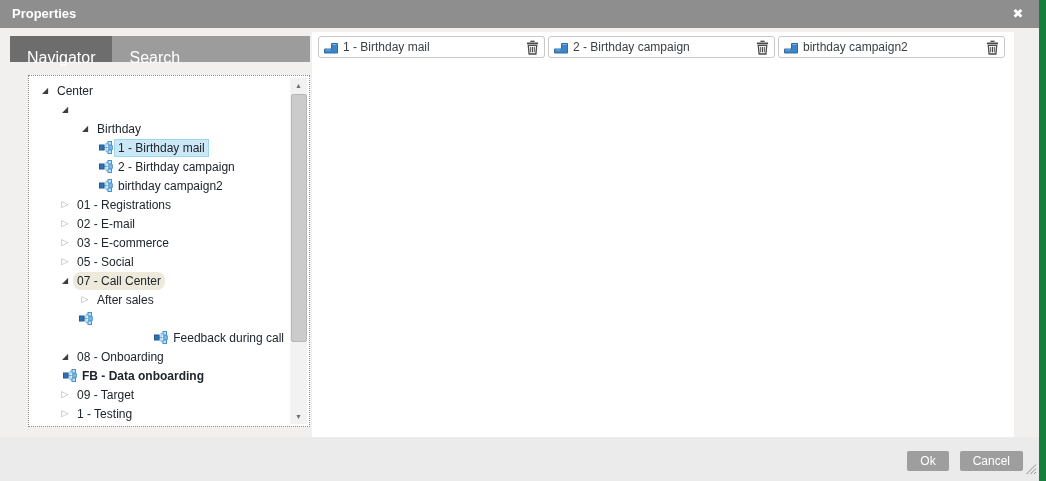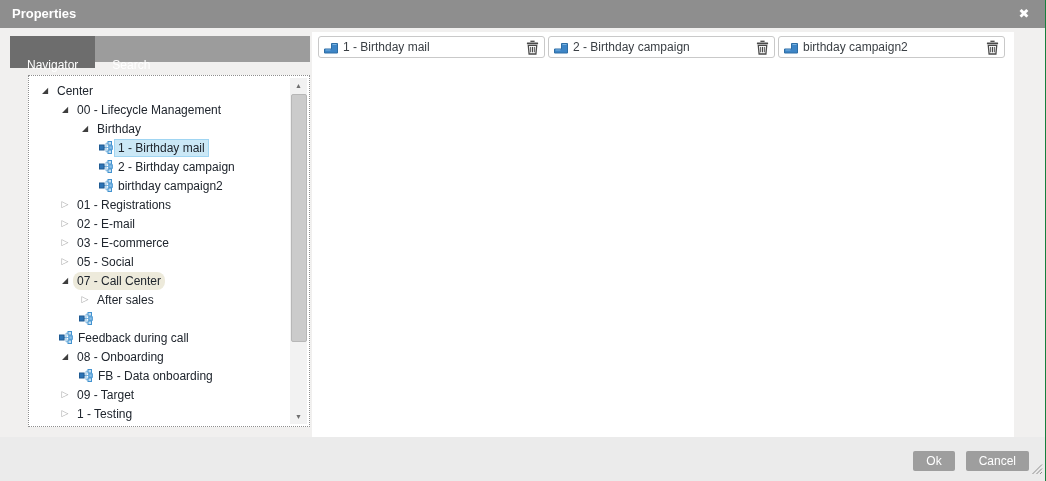"Properties" .dialog { border-right: 1px solid #15803d -> 7px solid #15803d }
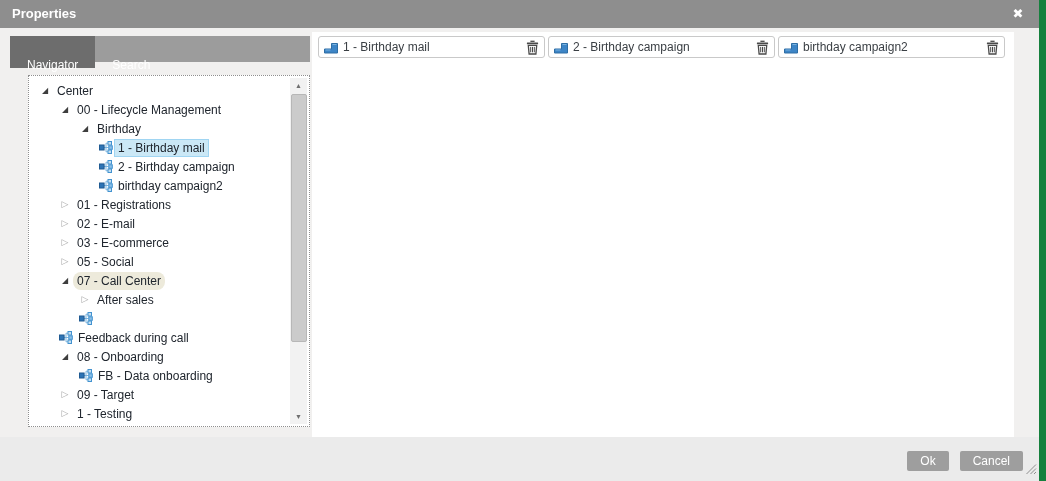"Navigator" .tab { font-size: 12px -> 16px; padding: 16px 17px -> 9px 17px }
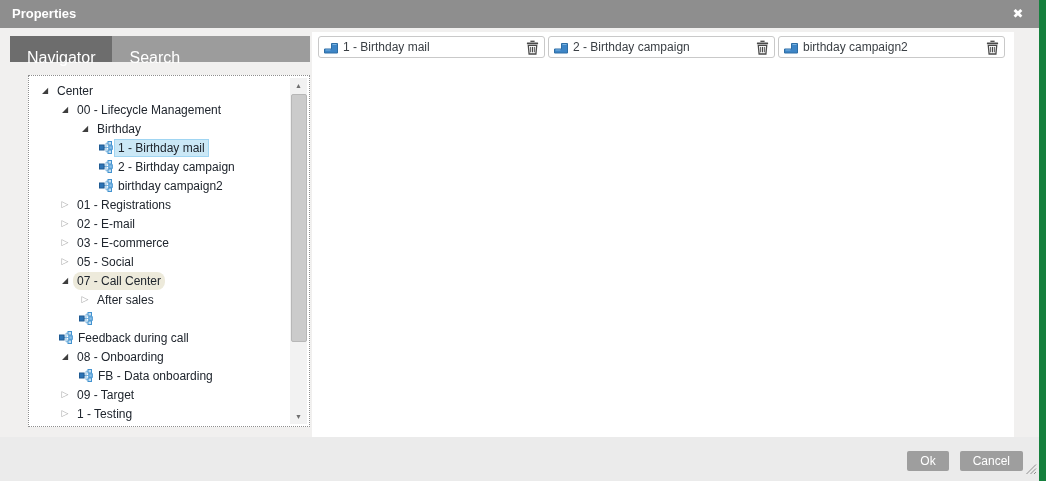"00 - Lifecycle Management" span.tree-label { html: <span>00 - Lifecycle Management</span> -> none }
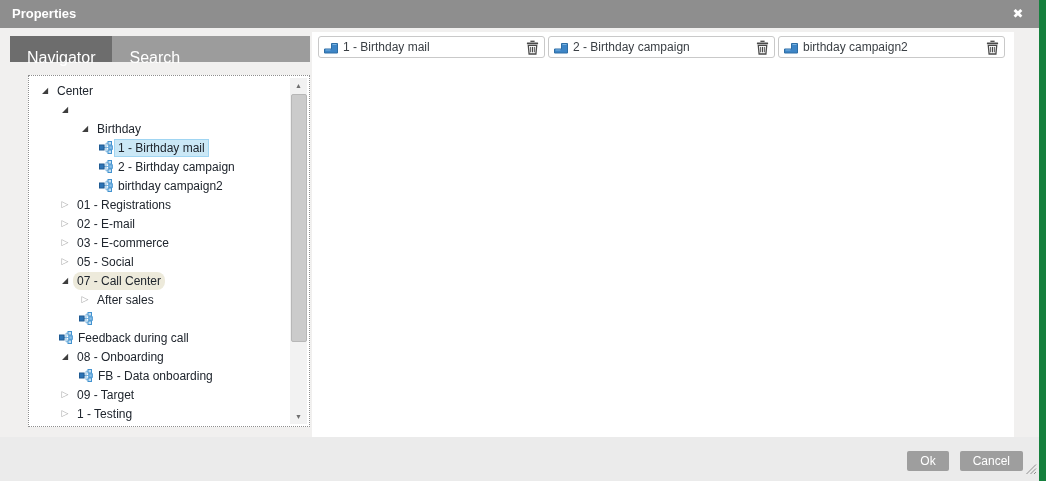"Feedback during call" div.tree-row { justify-content: none -> flex-end }
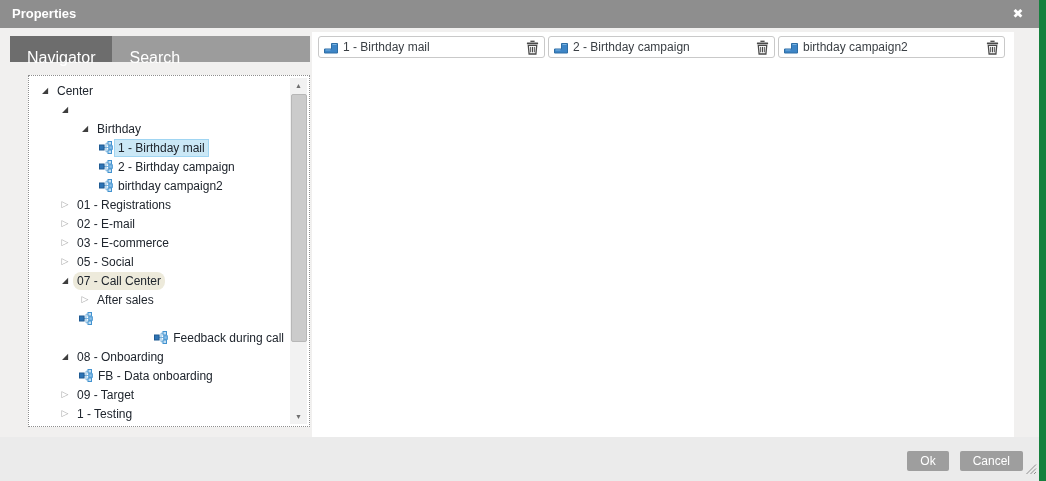"FB - Data onboarding" div.tree-row { font-weight: none -> bold; padding-left: 48px -> 32px }
